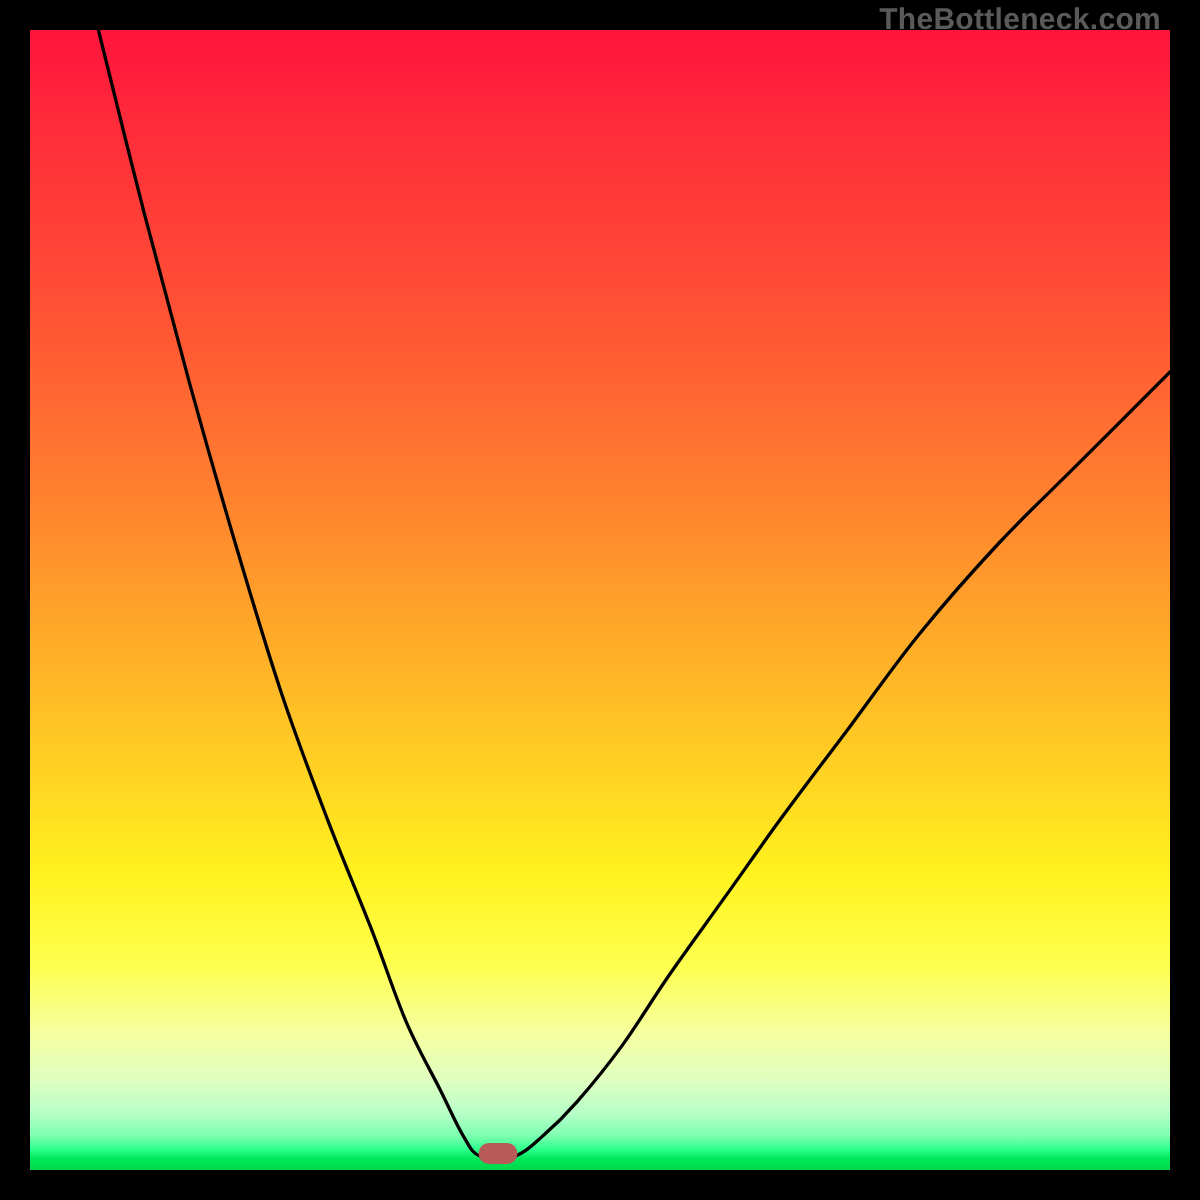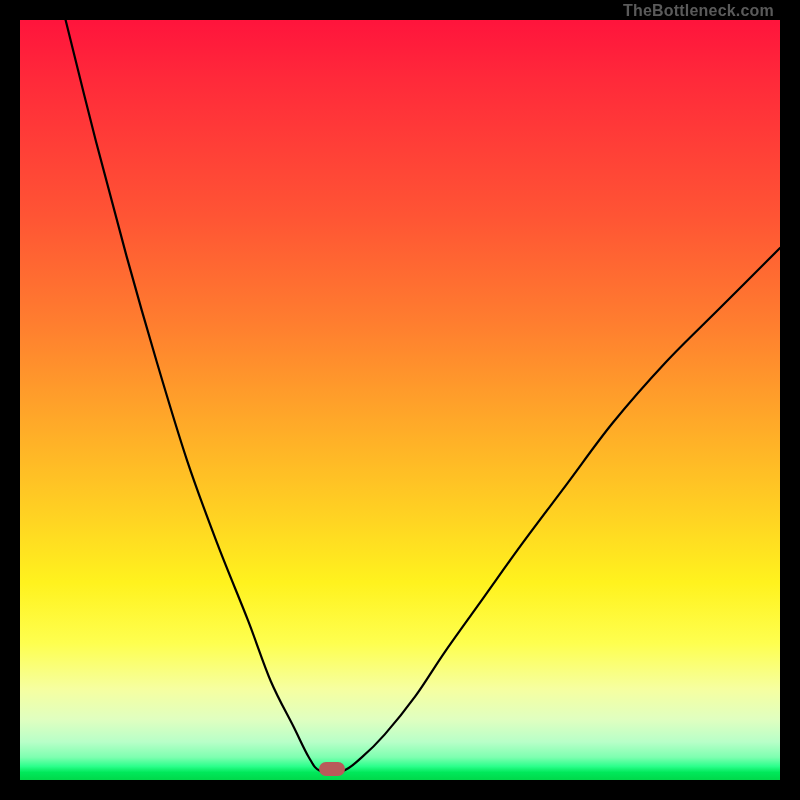"TheBottleneck.com" .watermark { font-size: 16px -> 20px }
